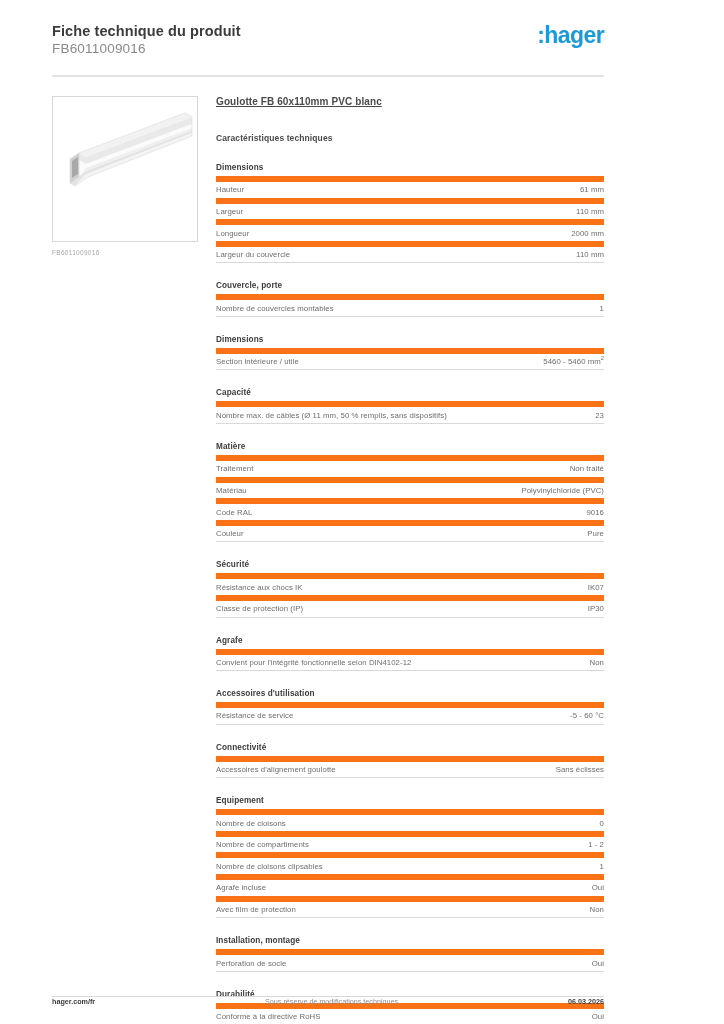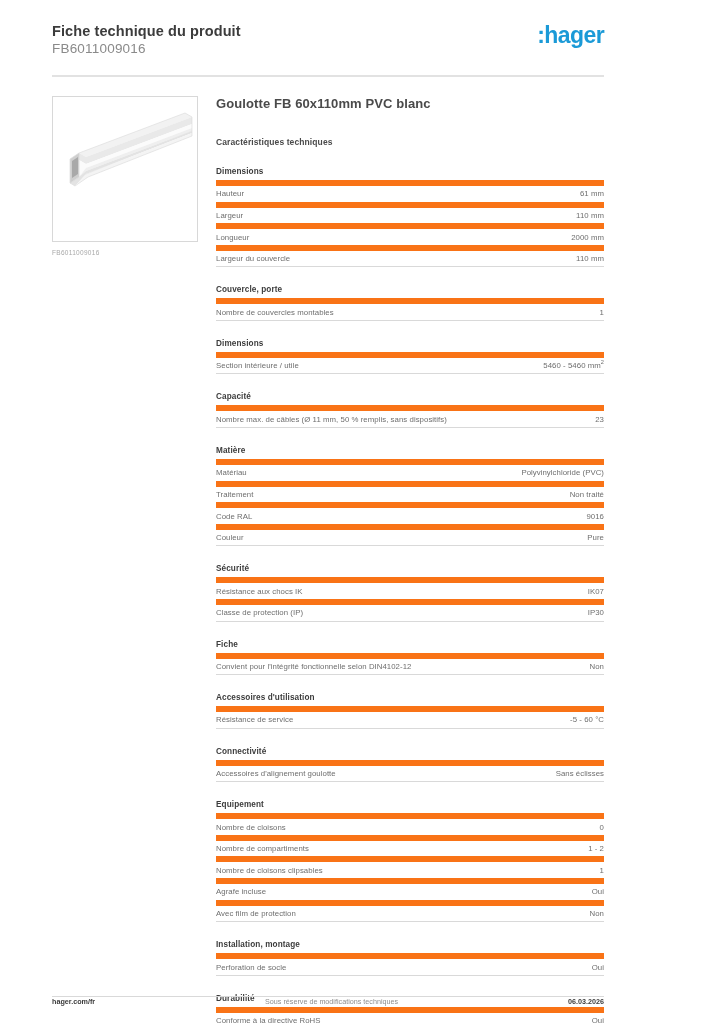"Goulotte FB 60x110mm PVC blanc" .product-name { font-size: 13px -> 10px; text-decoration: none -> underline }
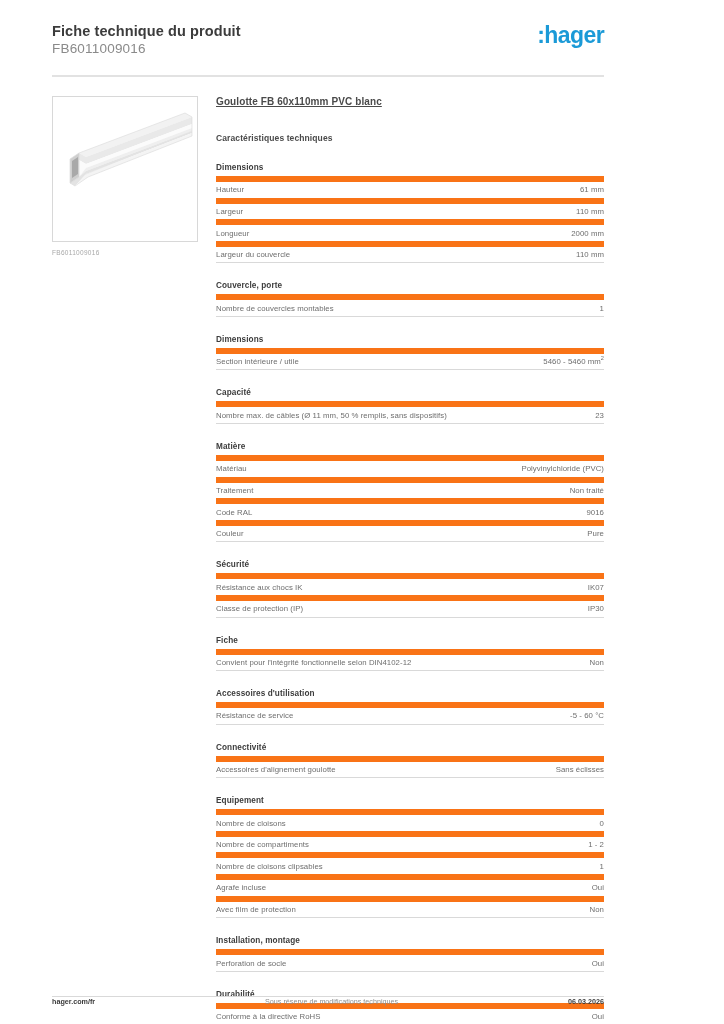"Matériau" div.spec-row { order: before "Traitement" -> after "Traitement" }
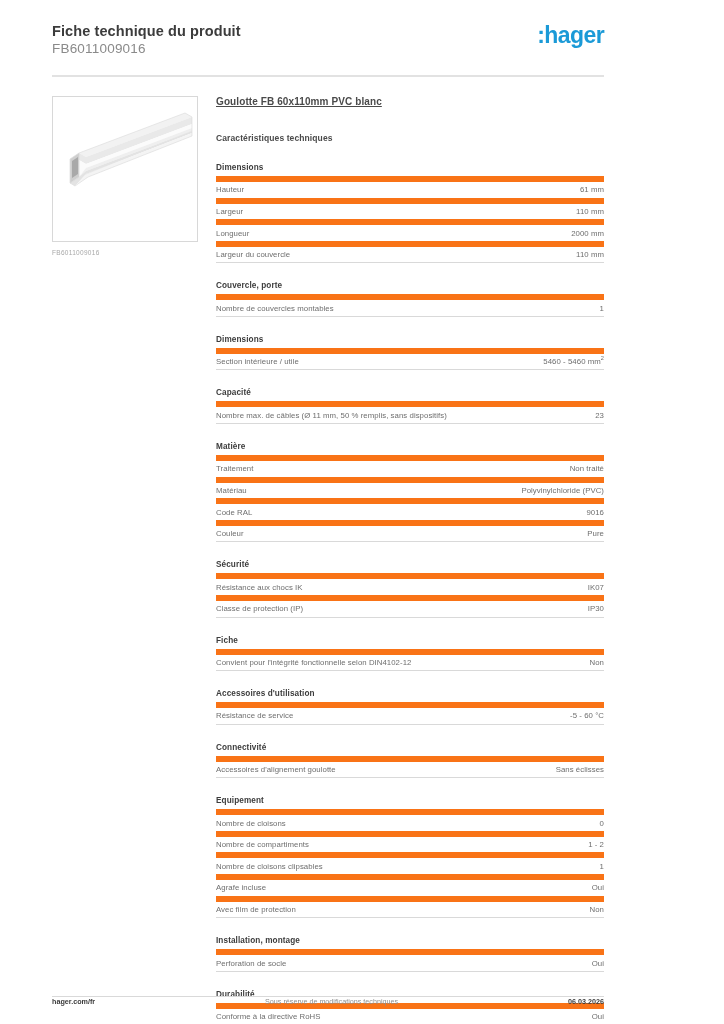"Fiche" div.section-heading { text: Fiche -> Agrafe }
